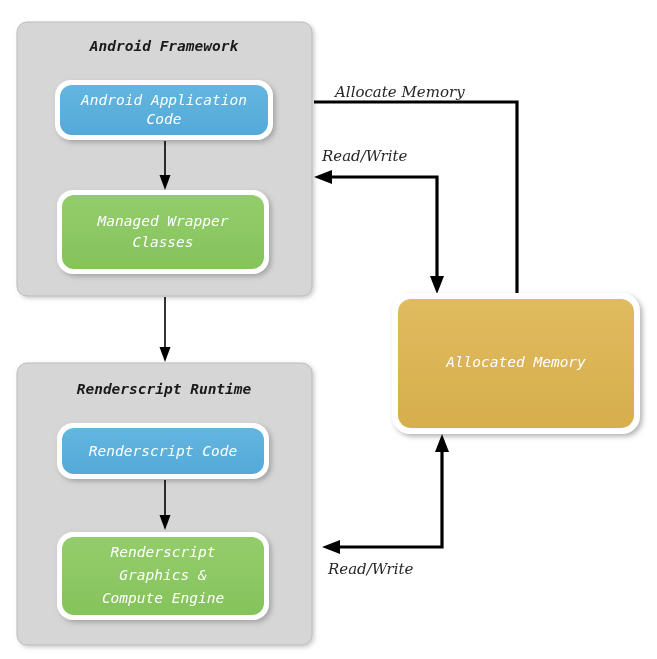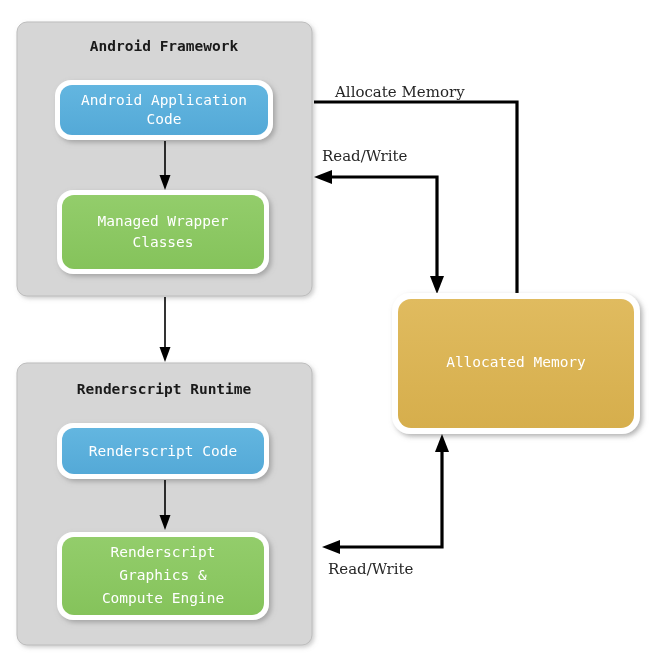"Android Framework" #diagram-root { font-style: none -> italic }
